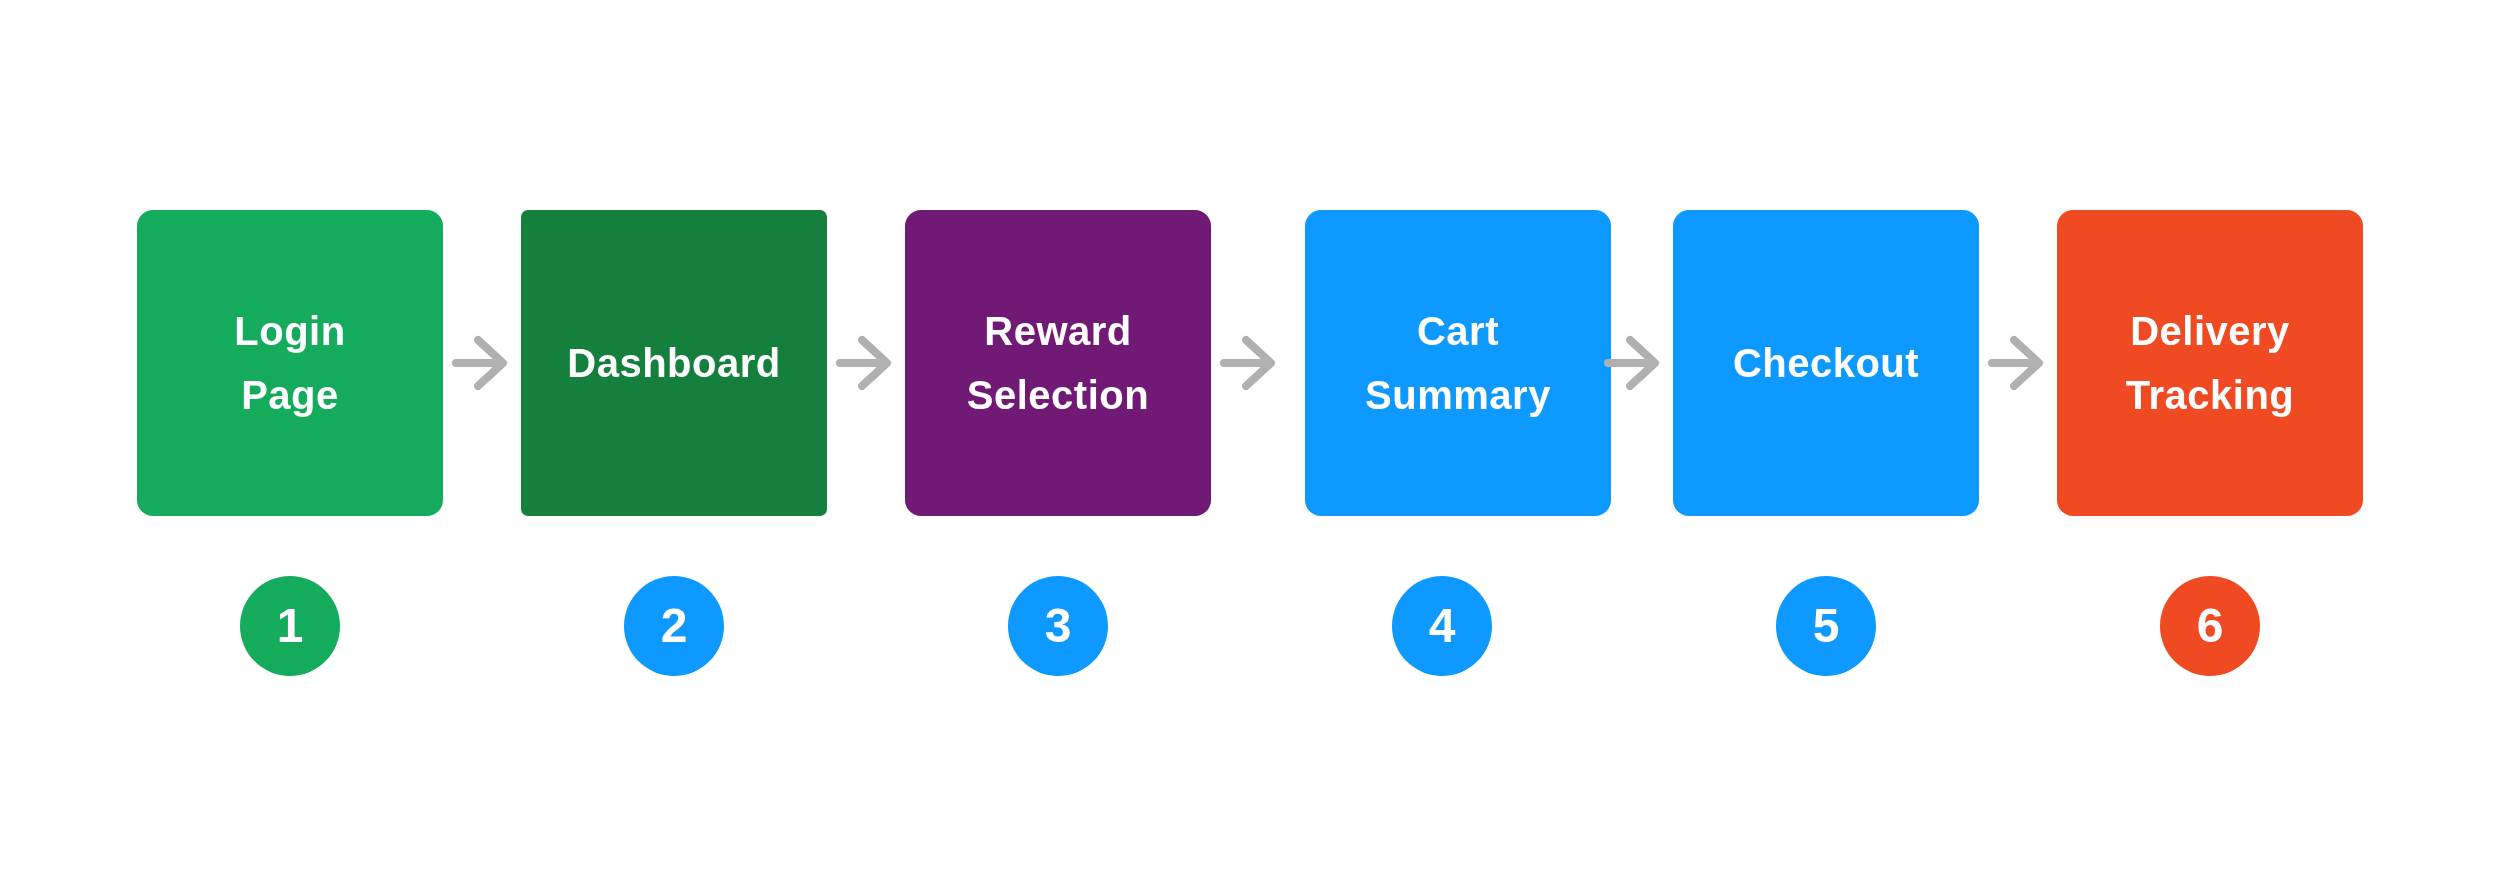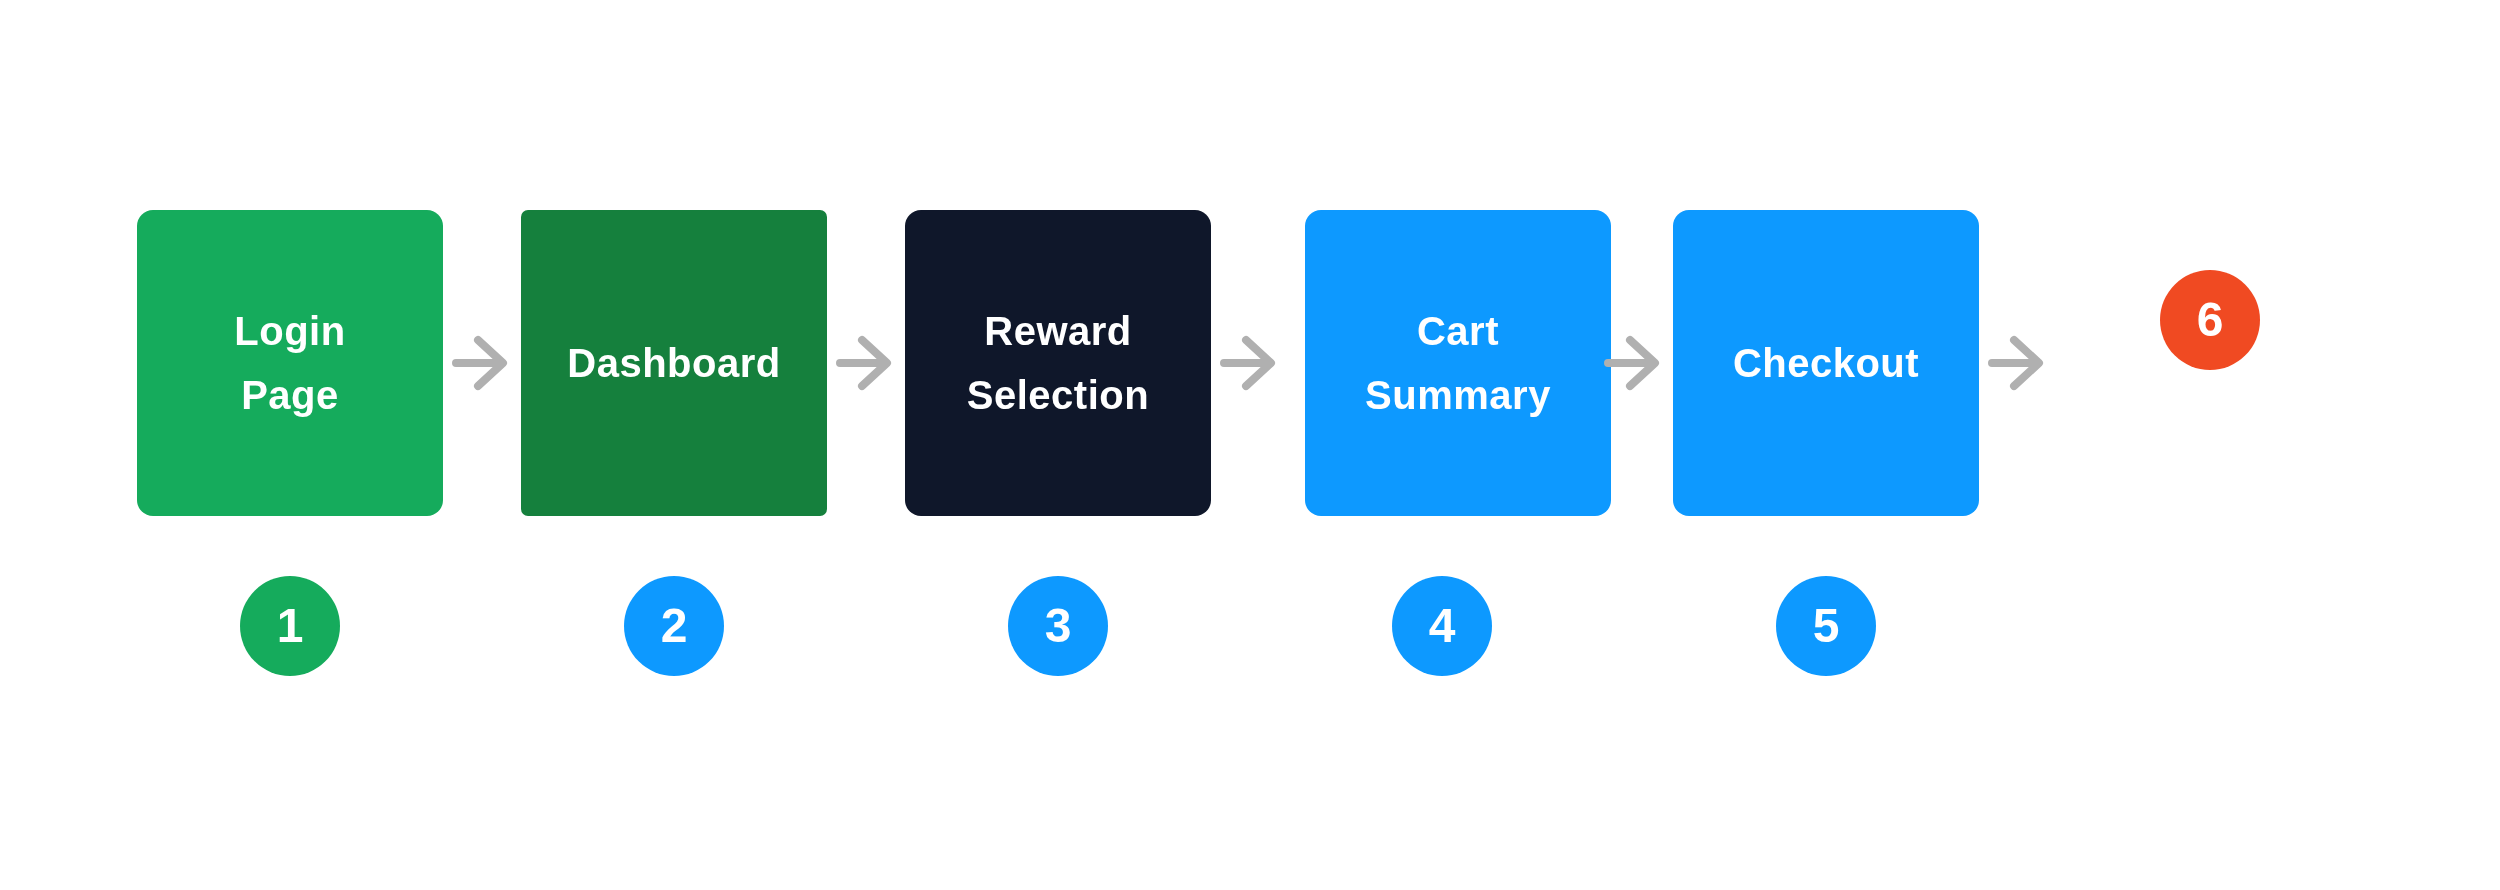"Reward" div.box { background: #0f172a -> #701a75 }
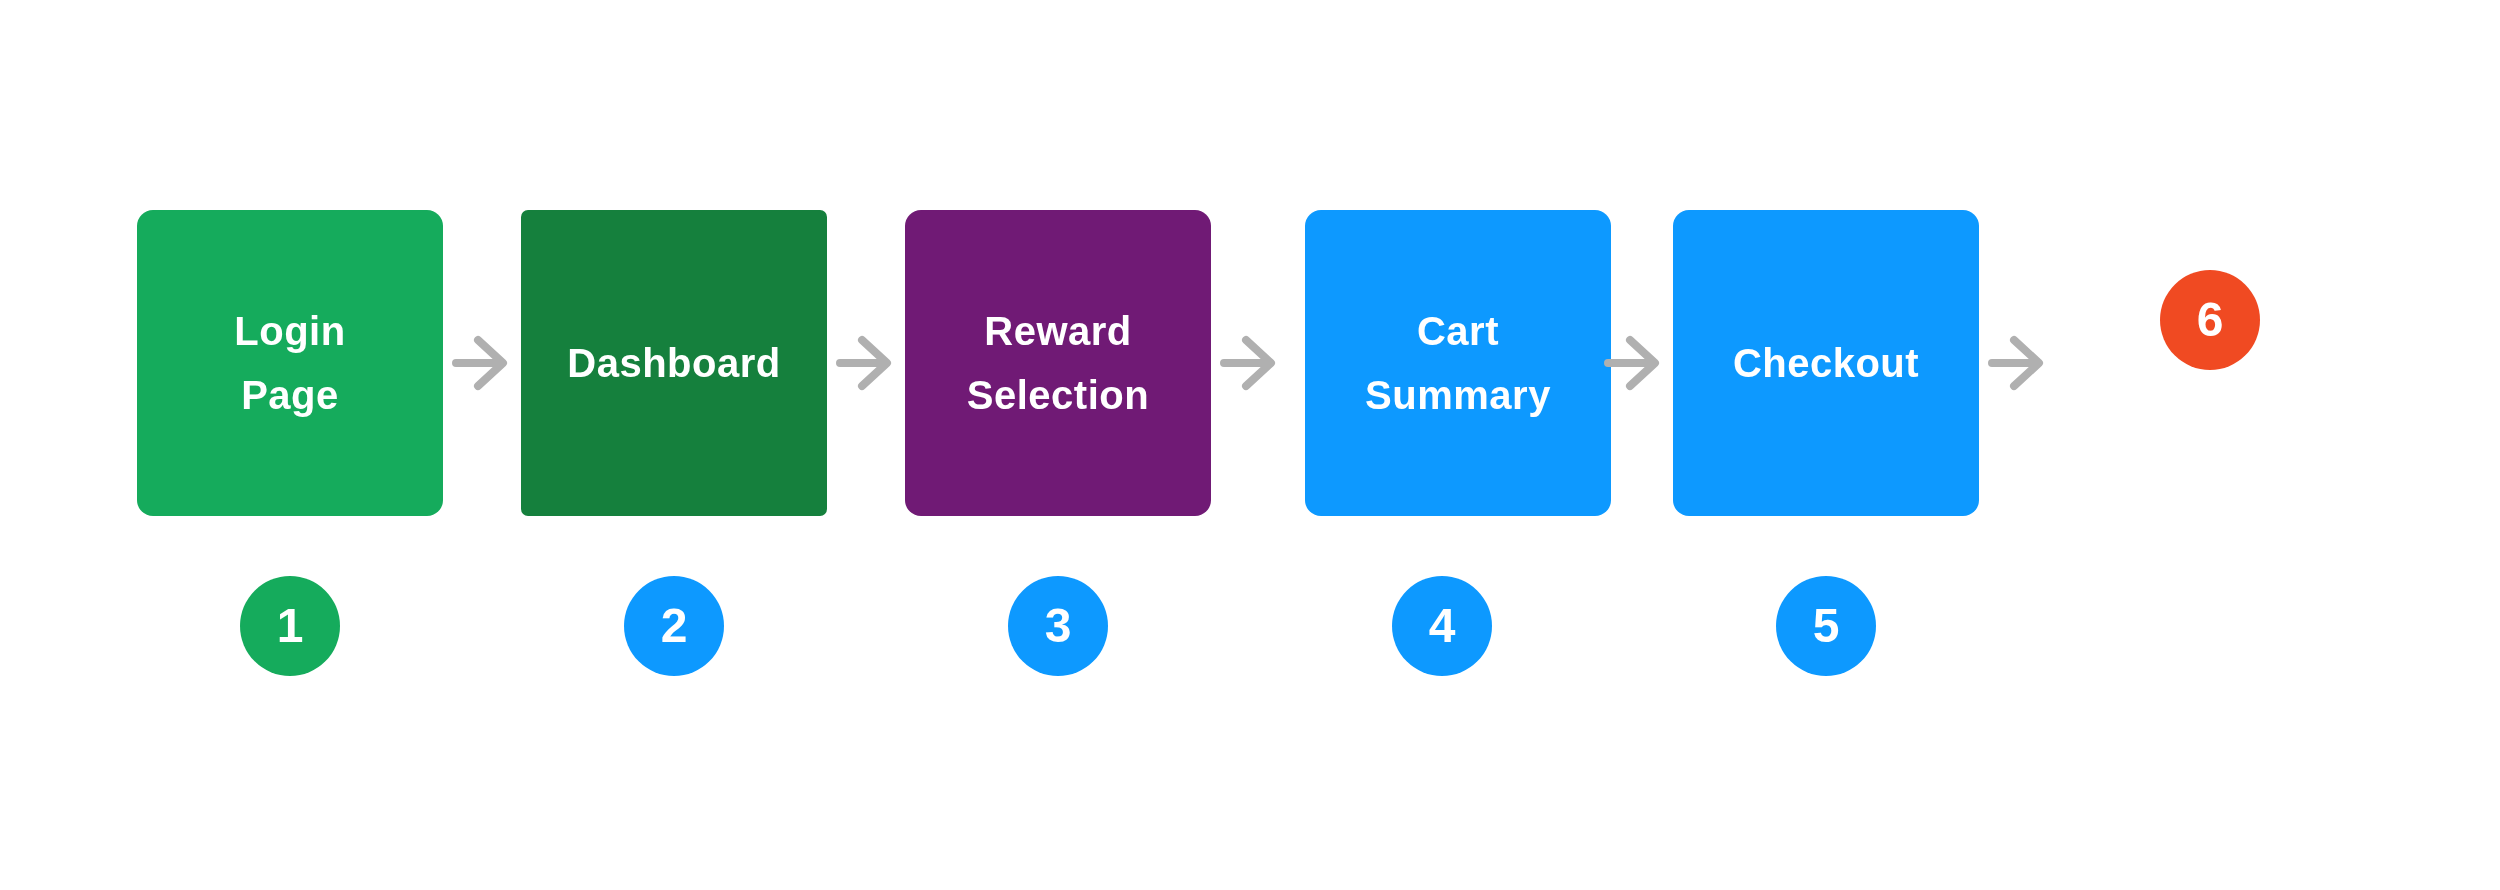"Delivery" div.box { html: none -> <div> <div>Delivery Tracking</div> </div> }
